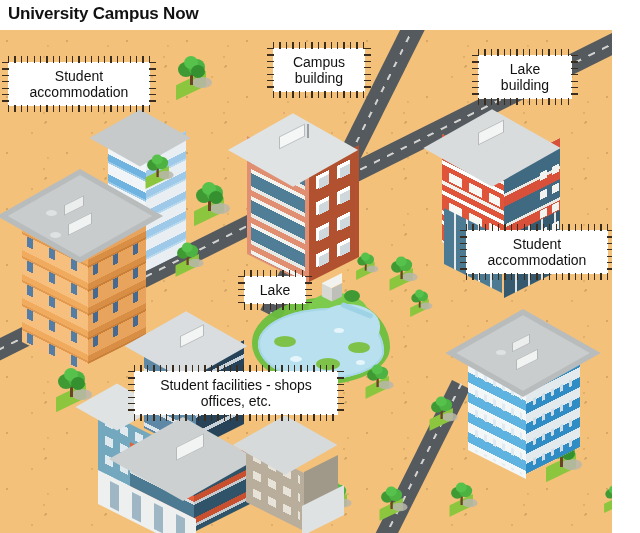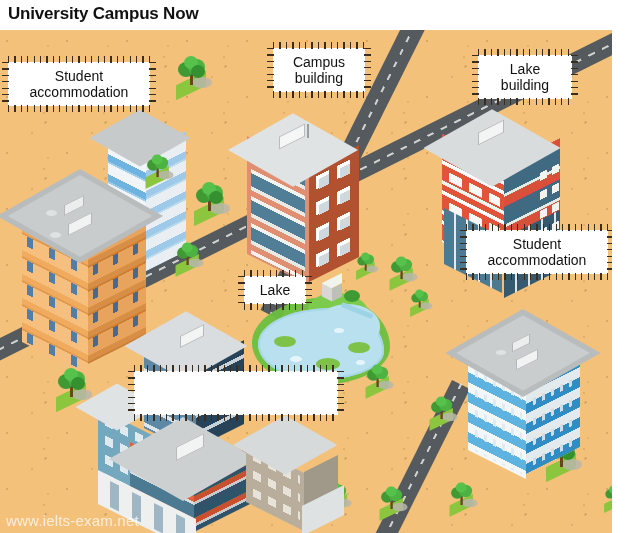"Student facilities - shops" div.txt { html: none -> <div> <div>Student facilities - shops</div> <div>offices, etc.</div> </div> }
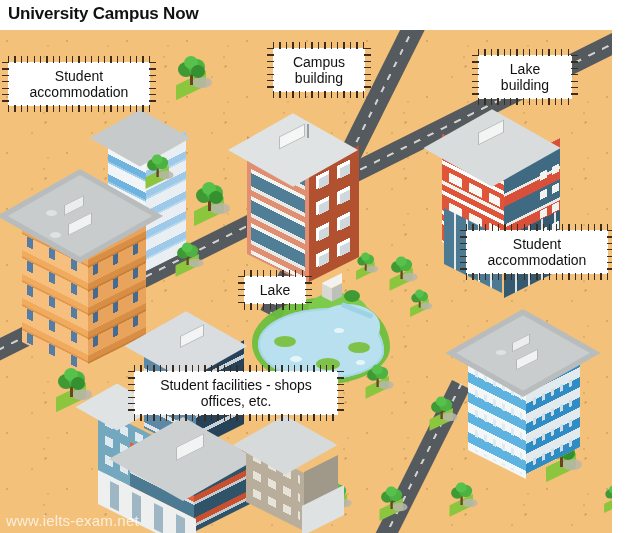"www.ielts-exam.net" div { html: <div>www.ielts-exam.net</div> -> none }
